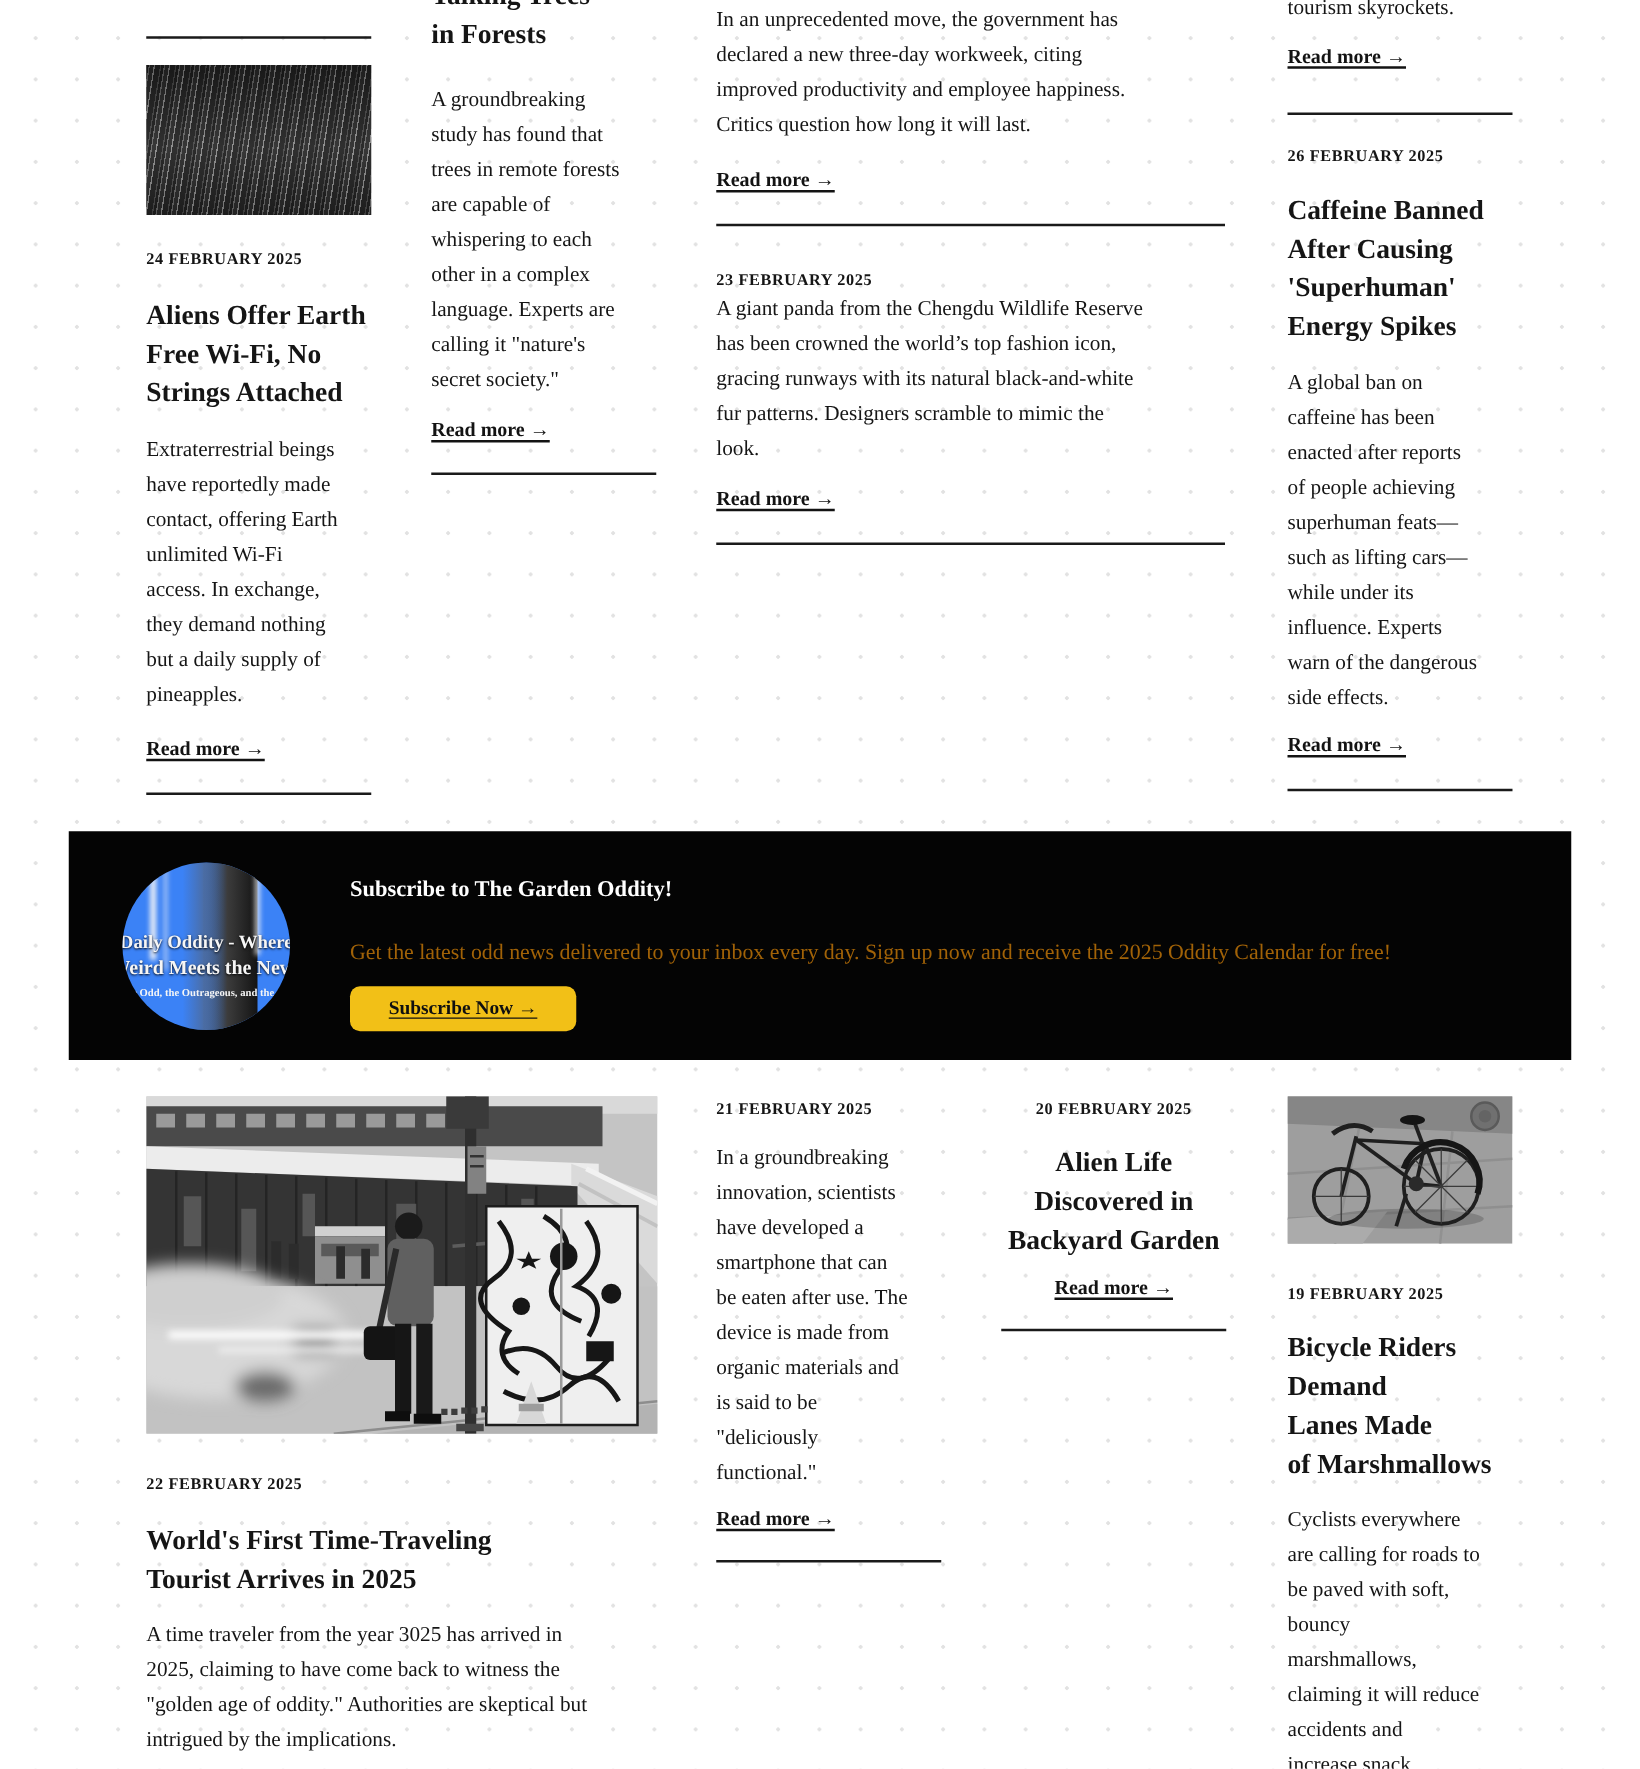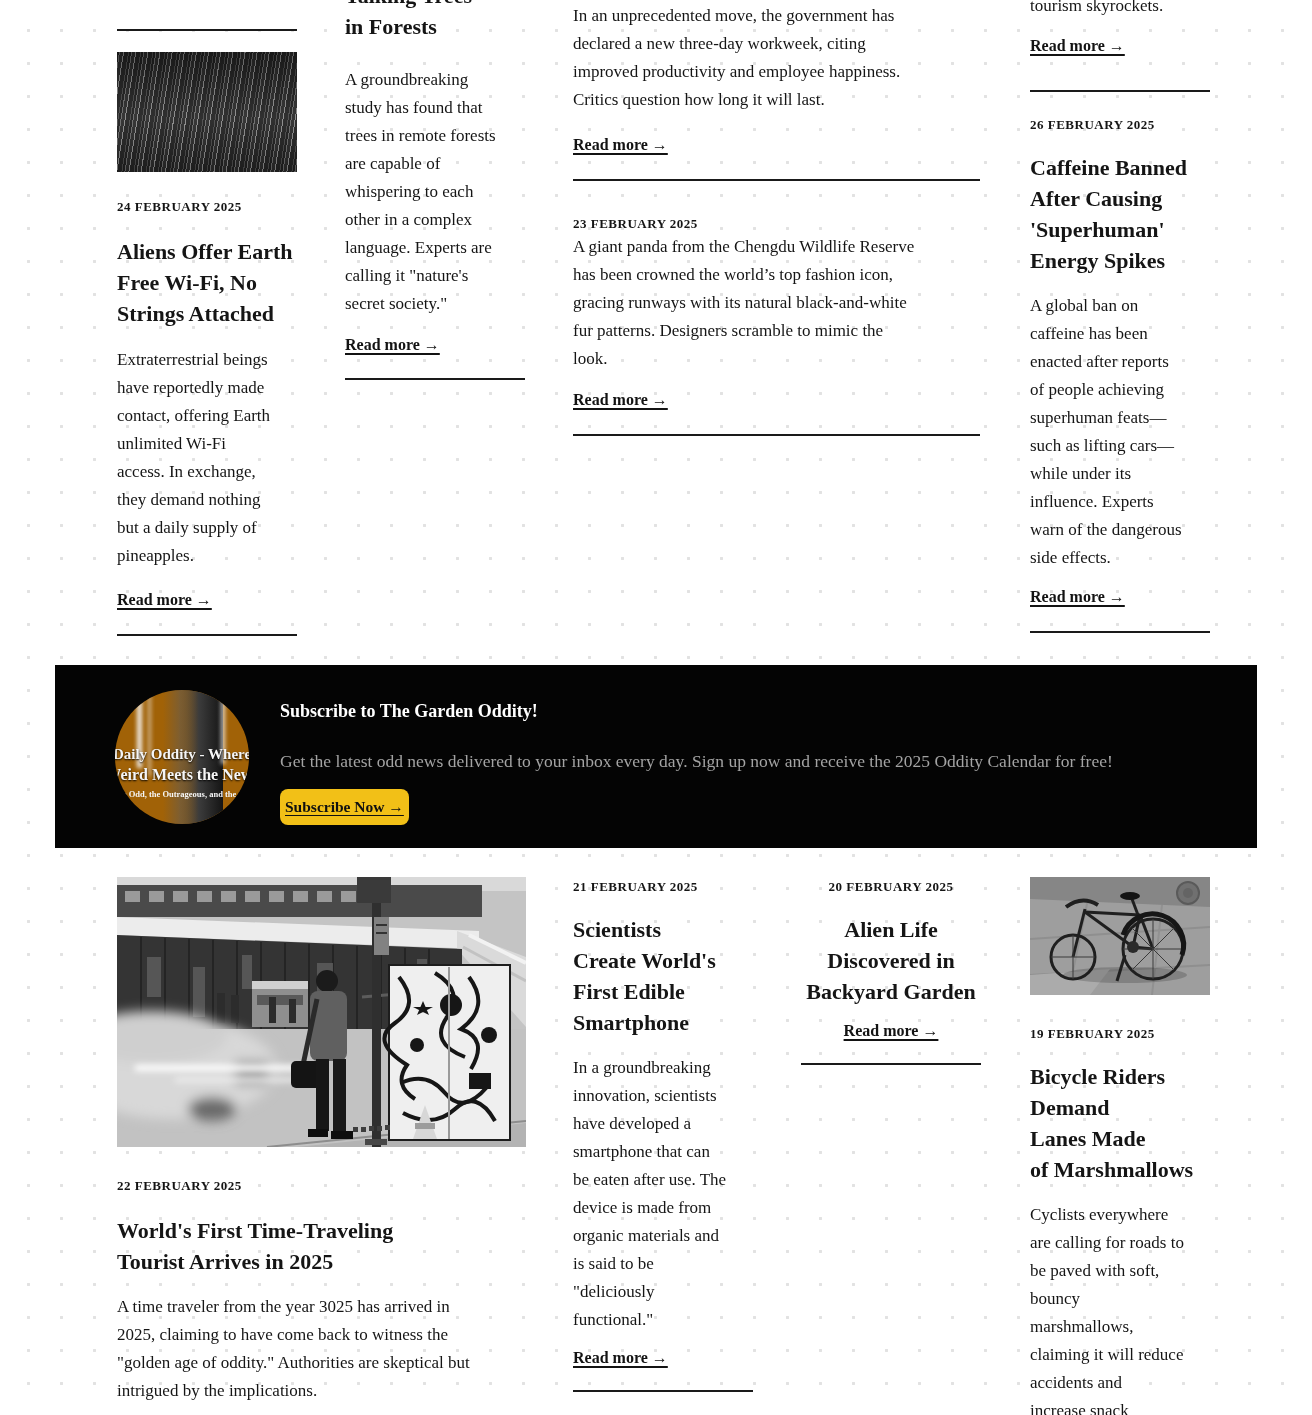"Daily Oddity - Where" .logo { background: #a16207 -> #3b82f6; left: 60px -> 43px }
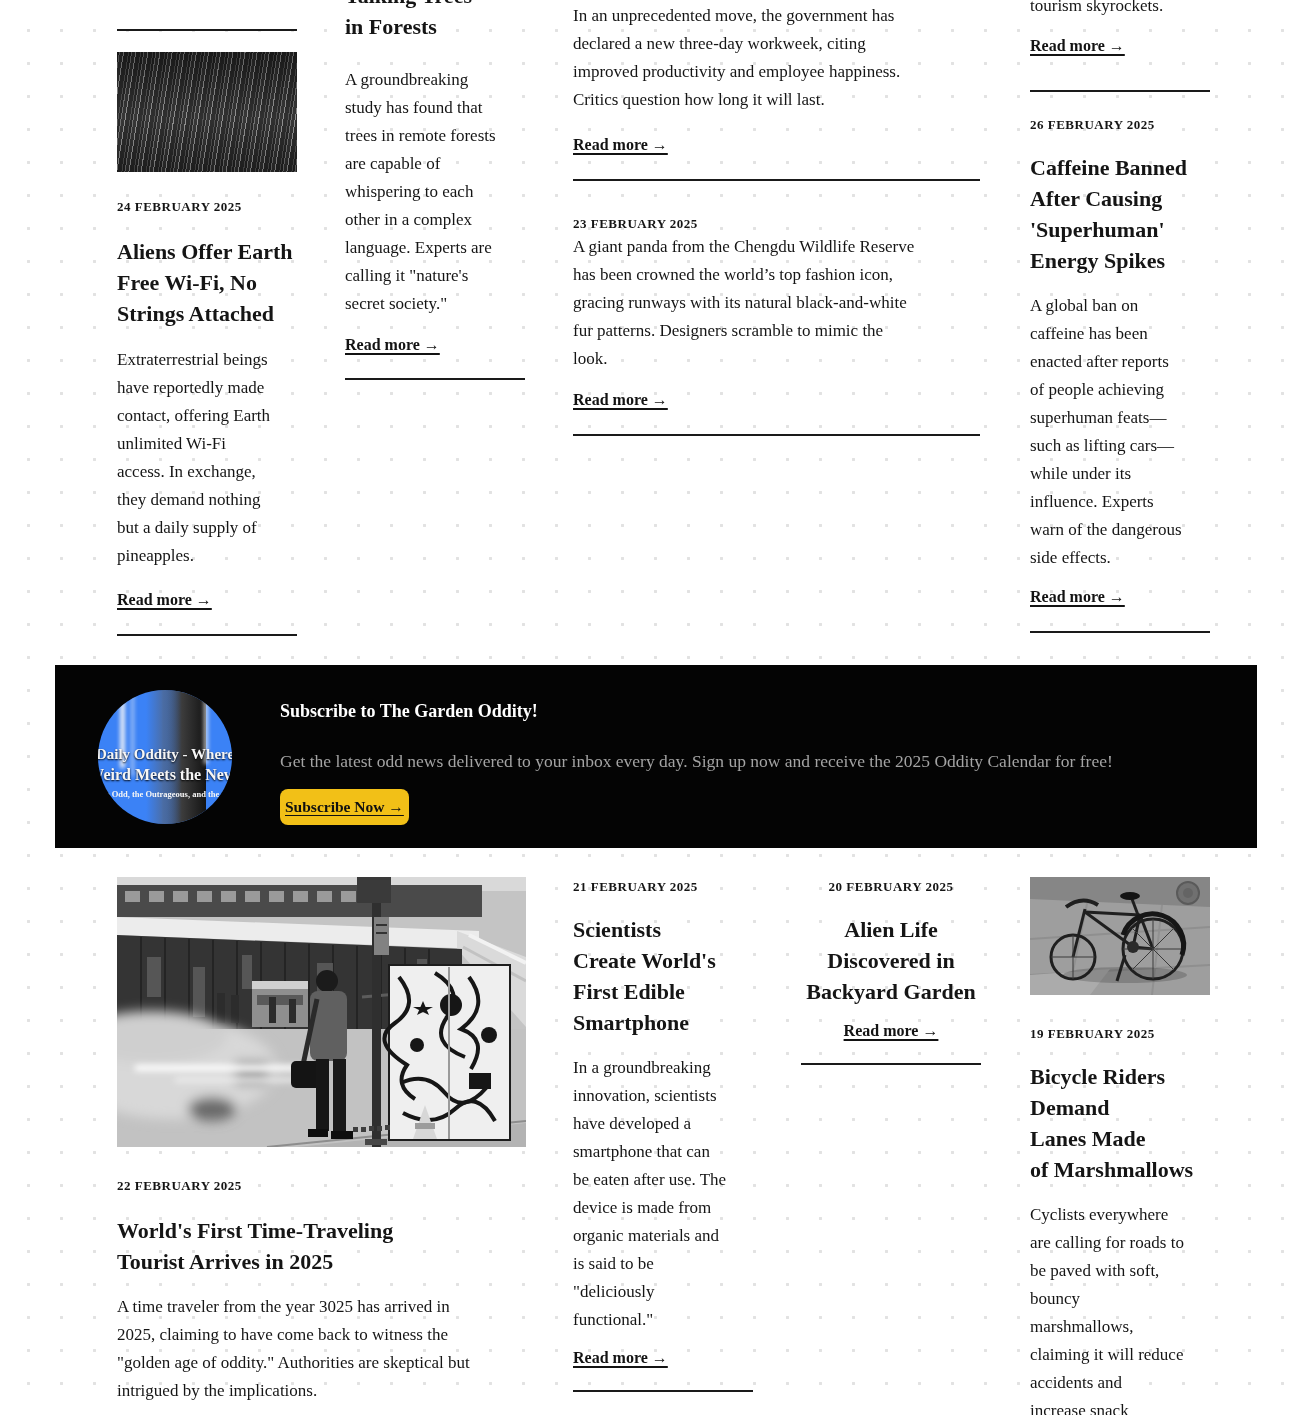"Get the latest odd news" .banner-text { color: #a3a3a3 -> #a16207 }
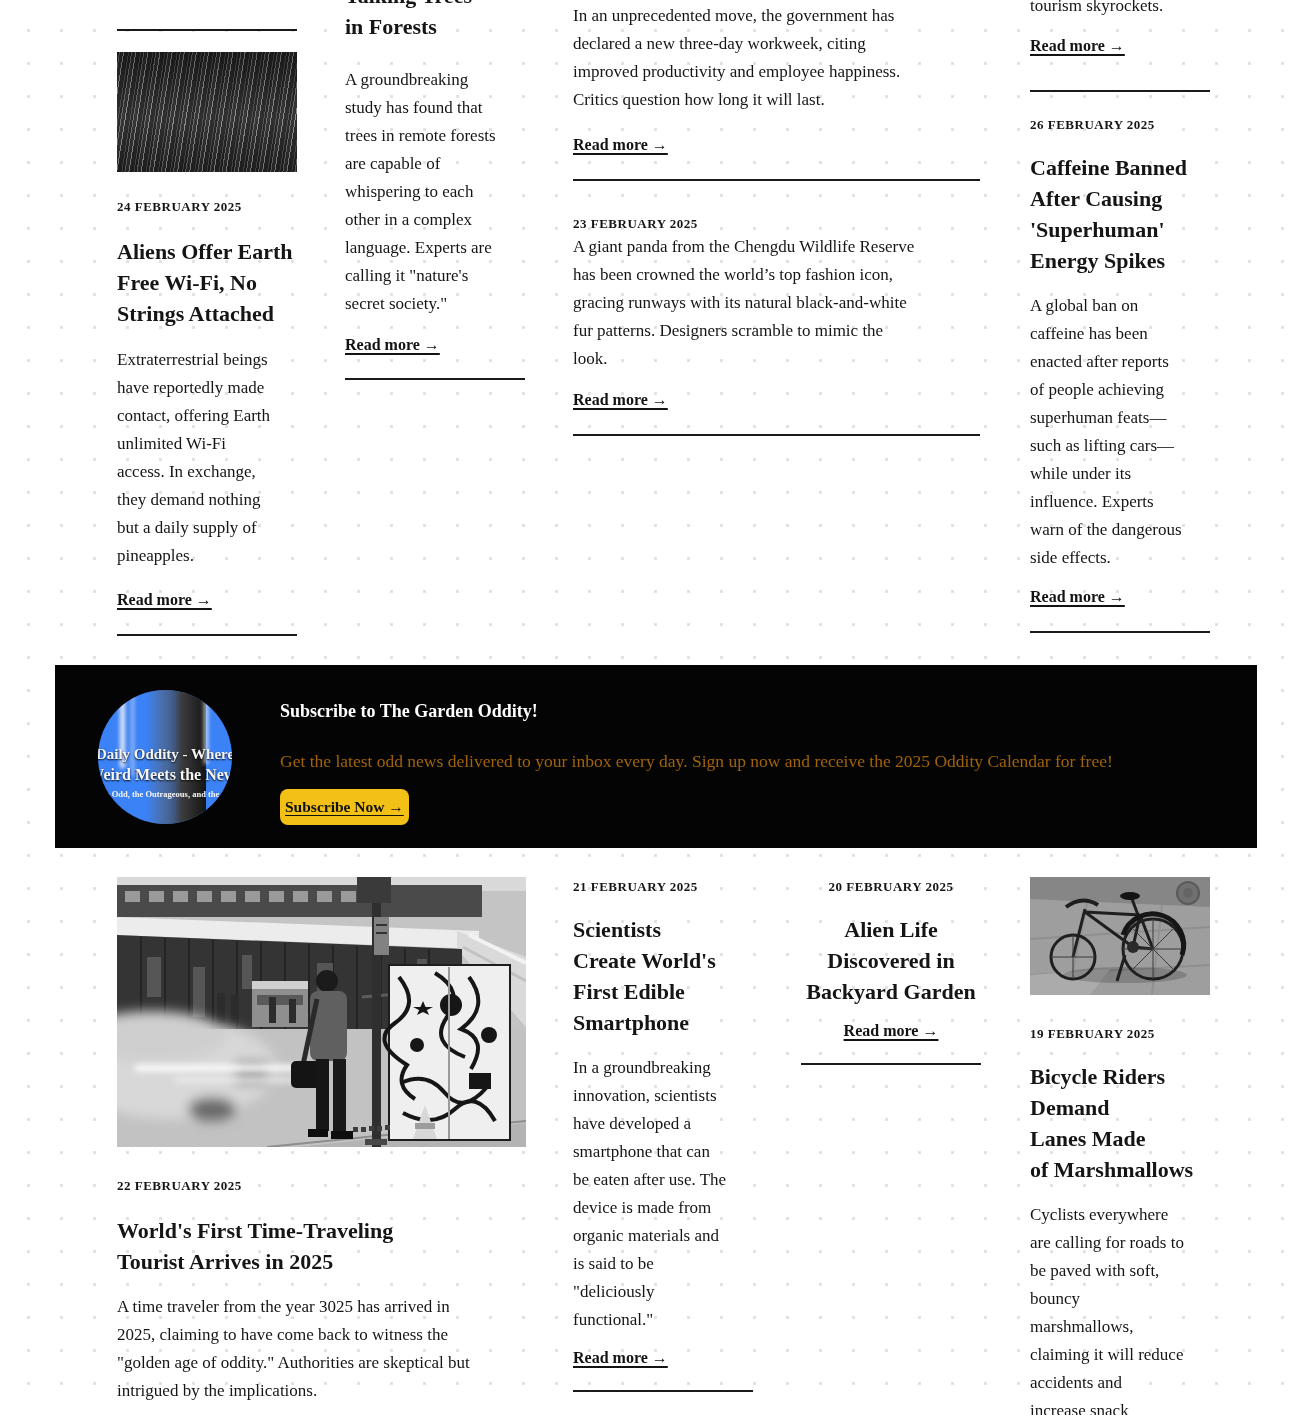"Subscribe Now →" .subscribe-btn { padding: 0 5px -> 0 31px }
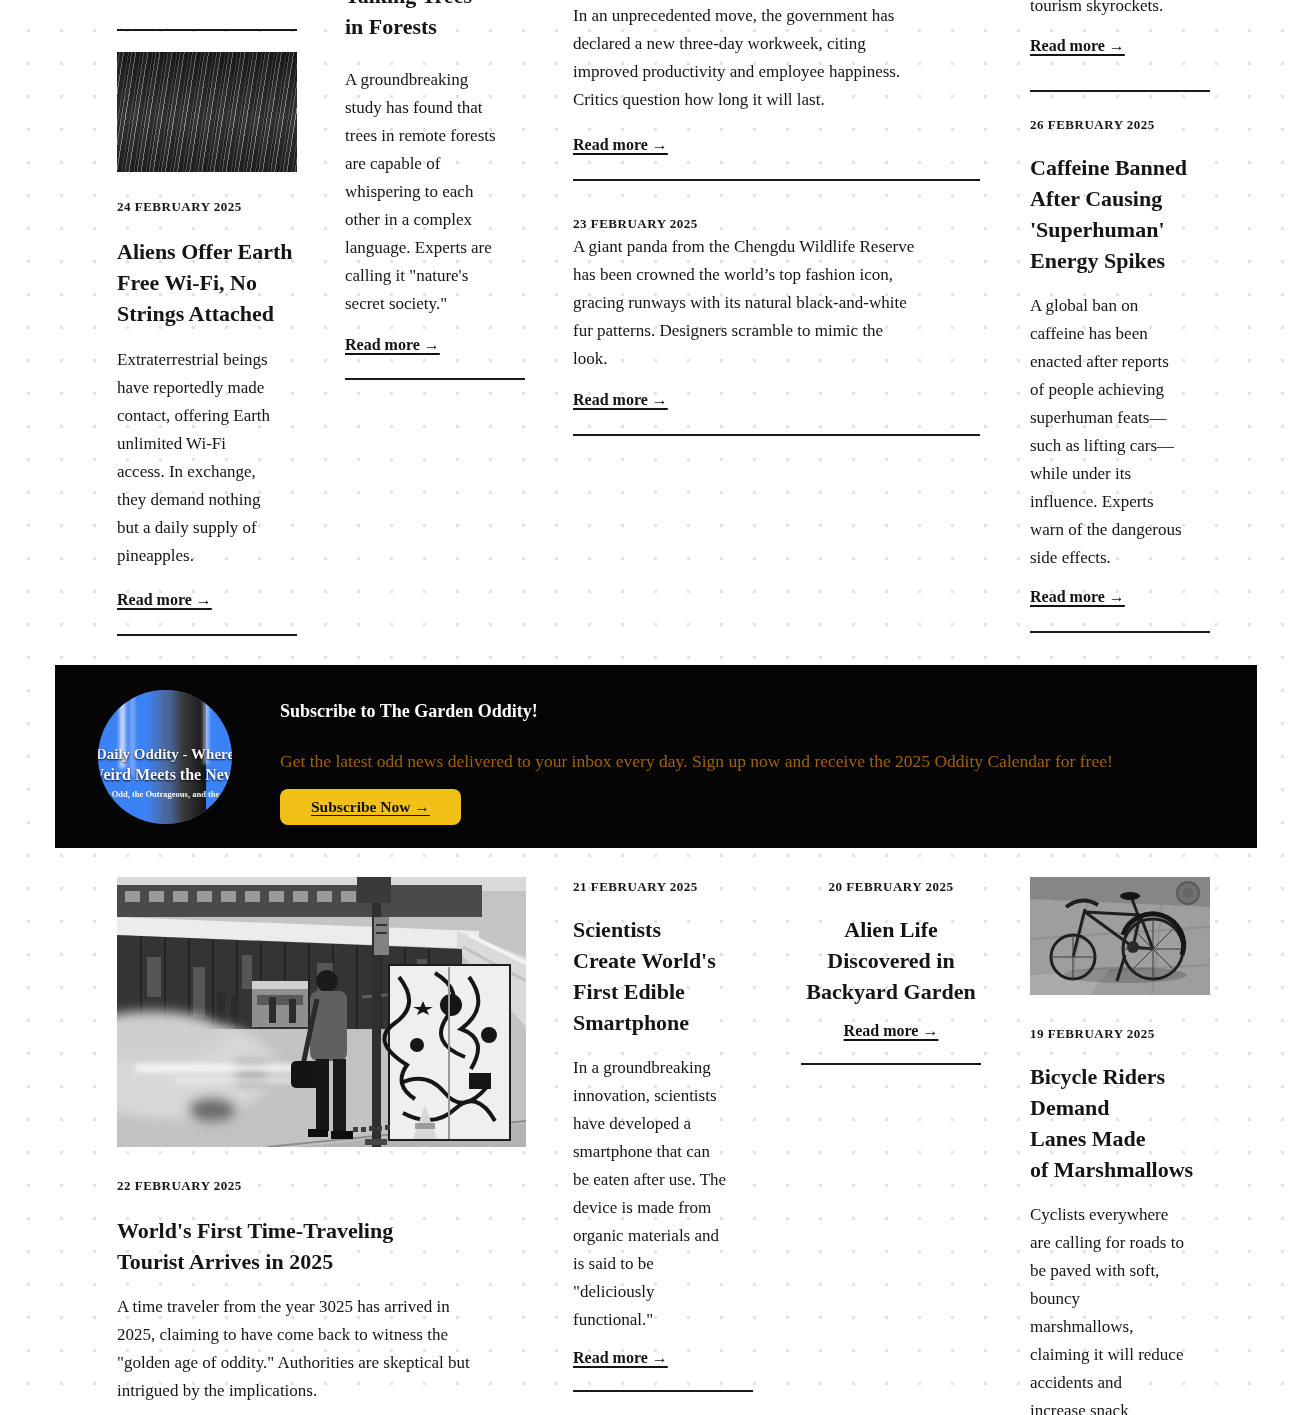"Scientists" h3.title { html: <h3>Scientists Create World's First Edible Smartphone</h3> -> none }
